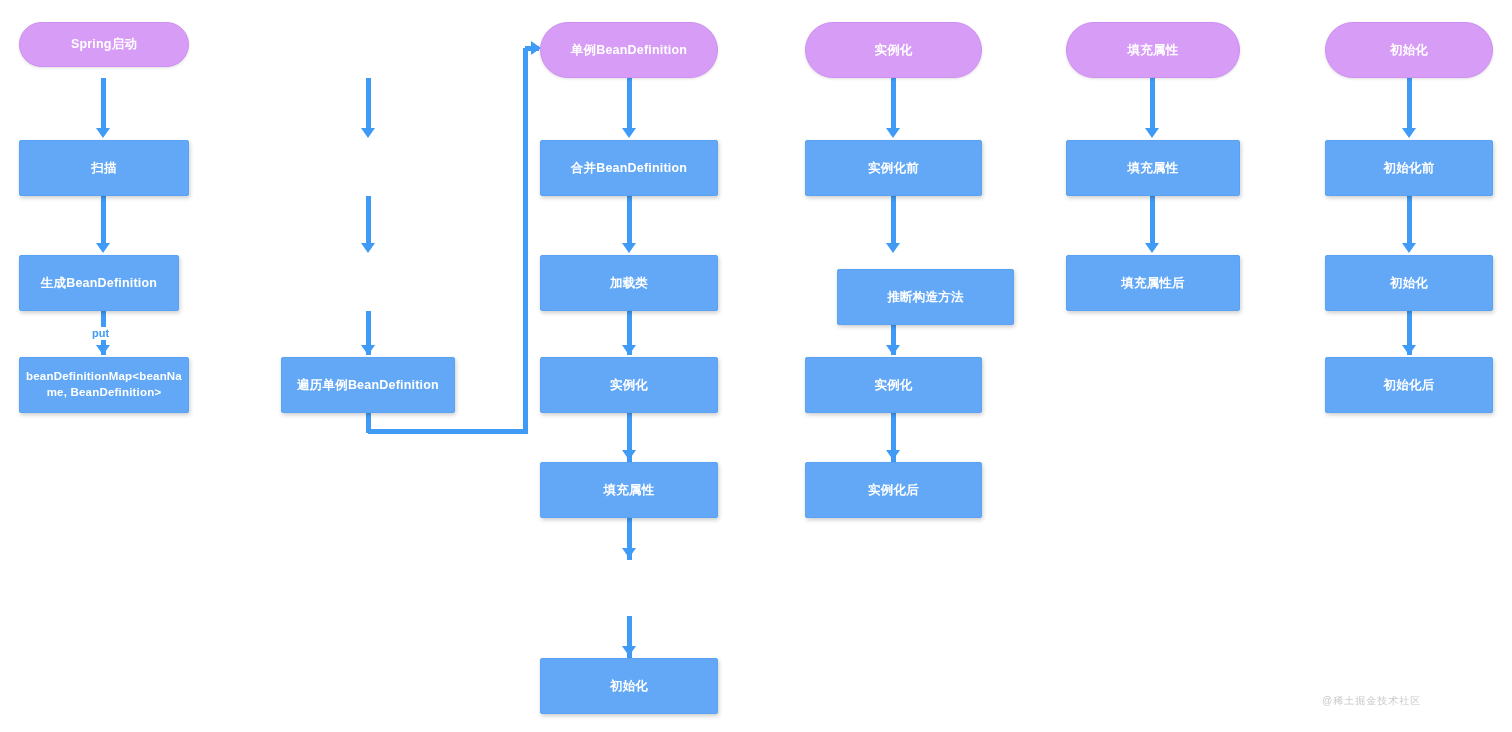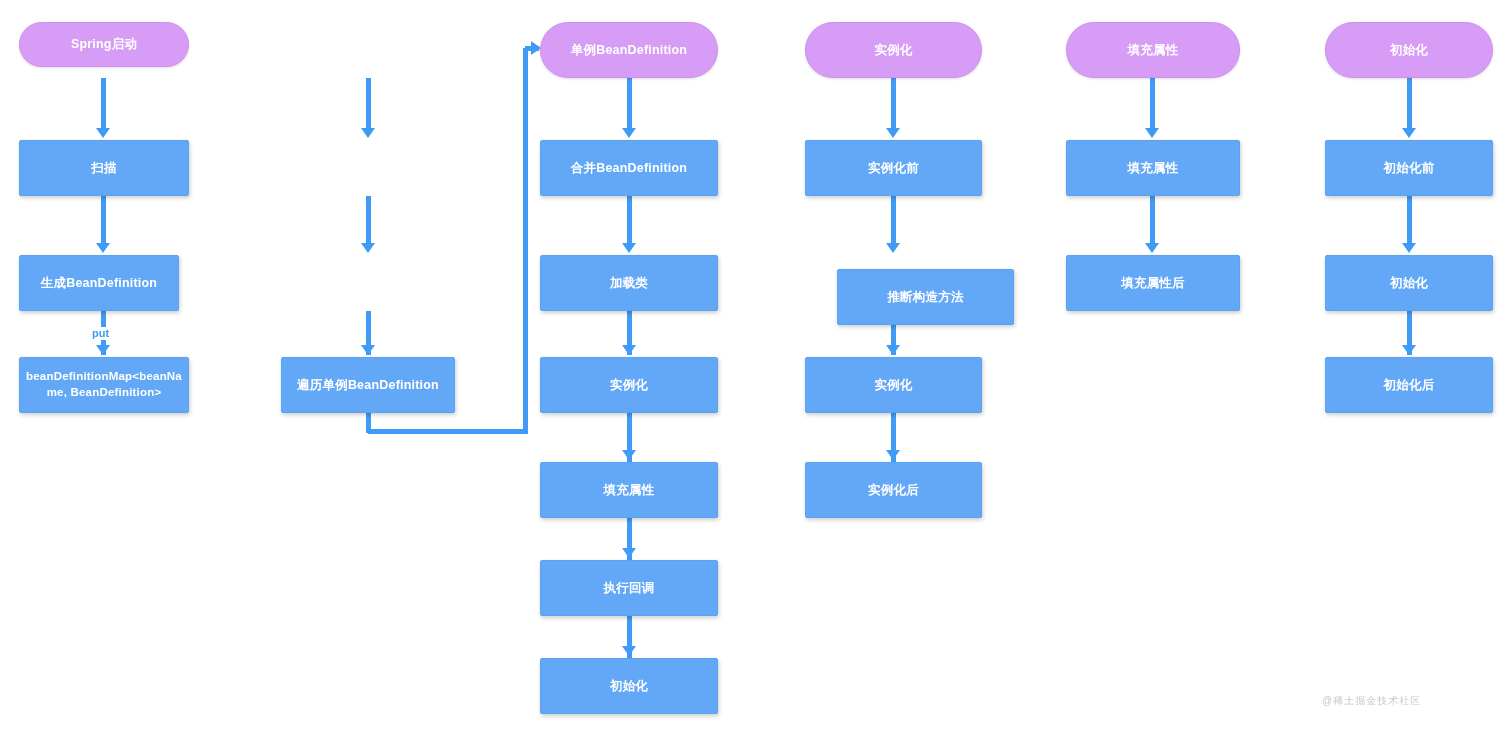"执行回调" div.node { html: <div> <span>执行回调</span> </div> -> none }
